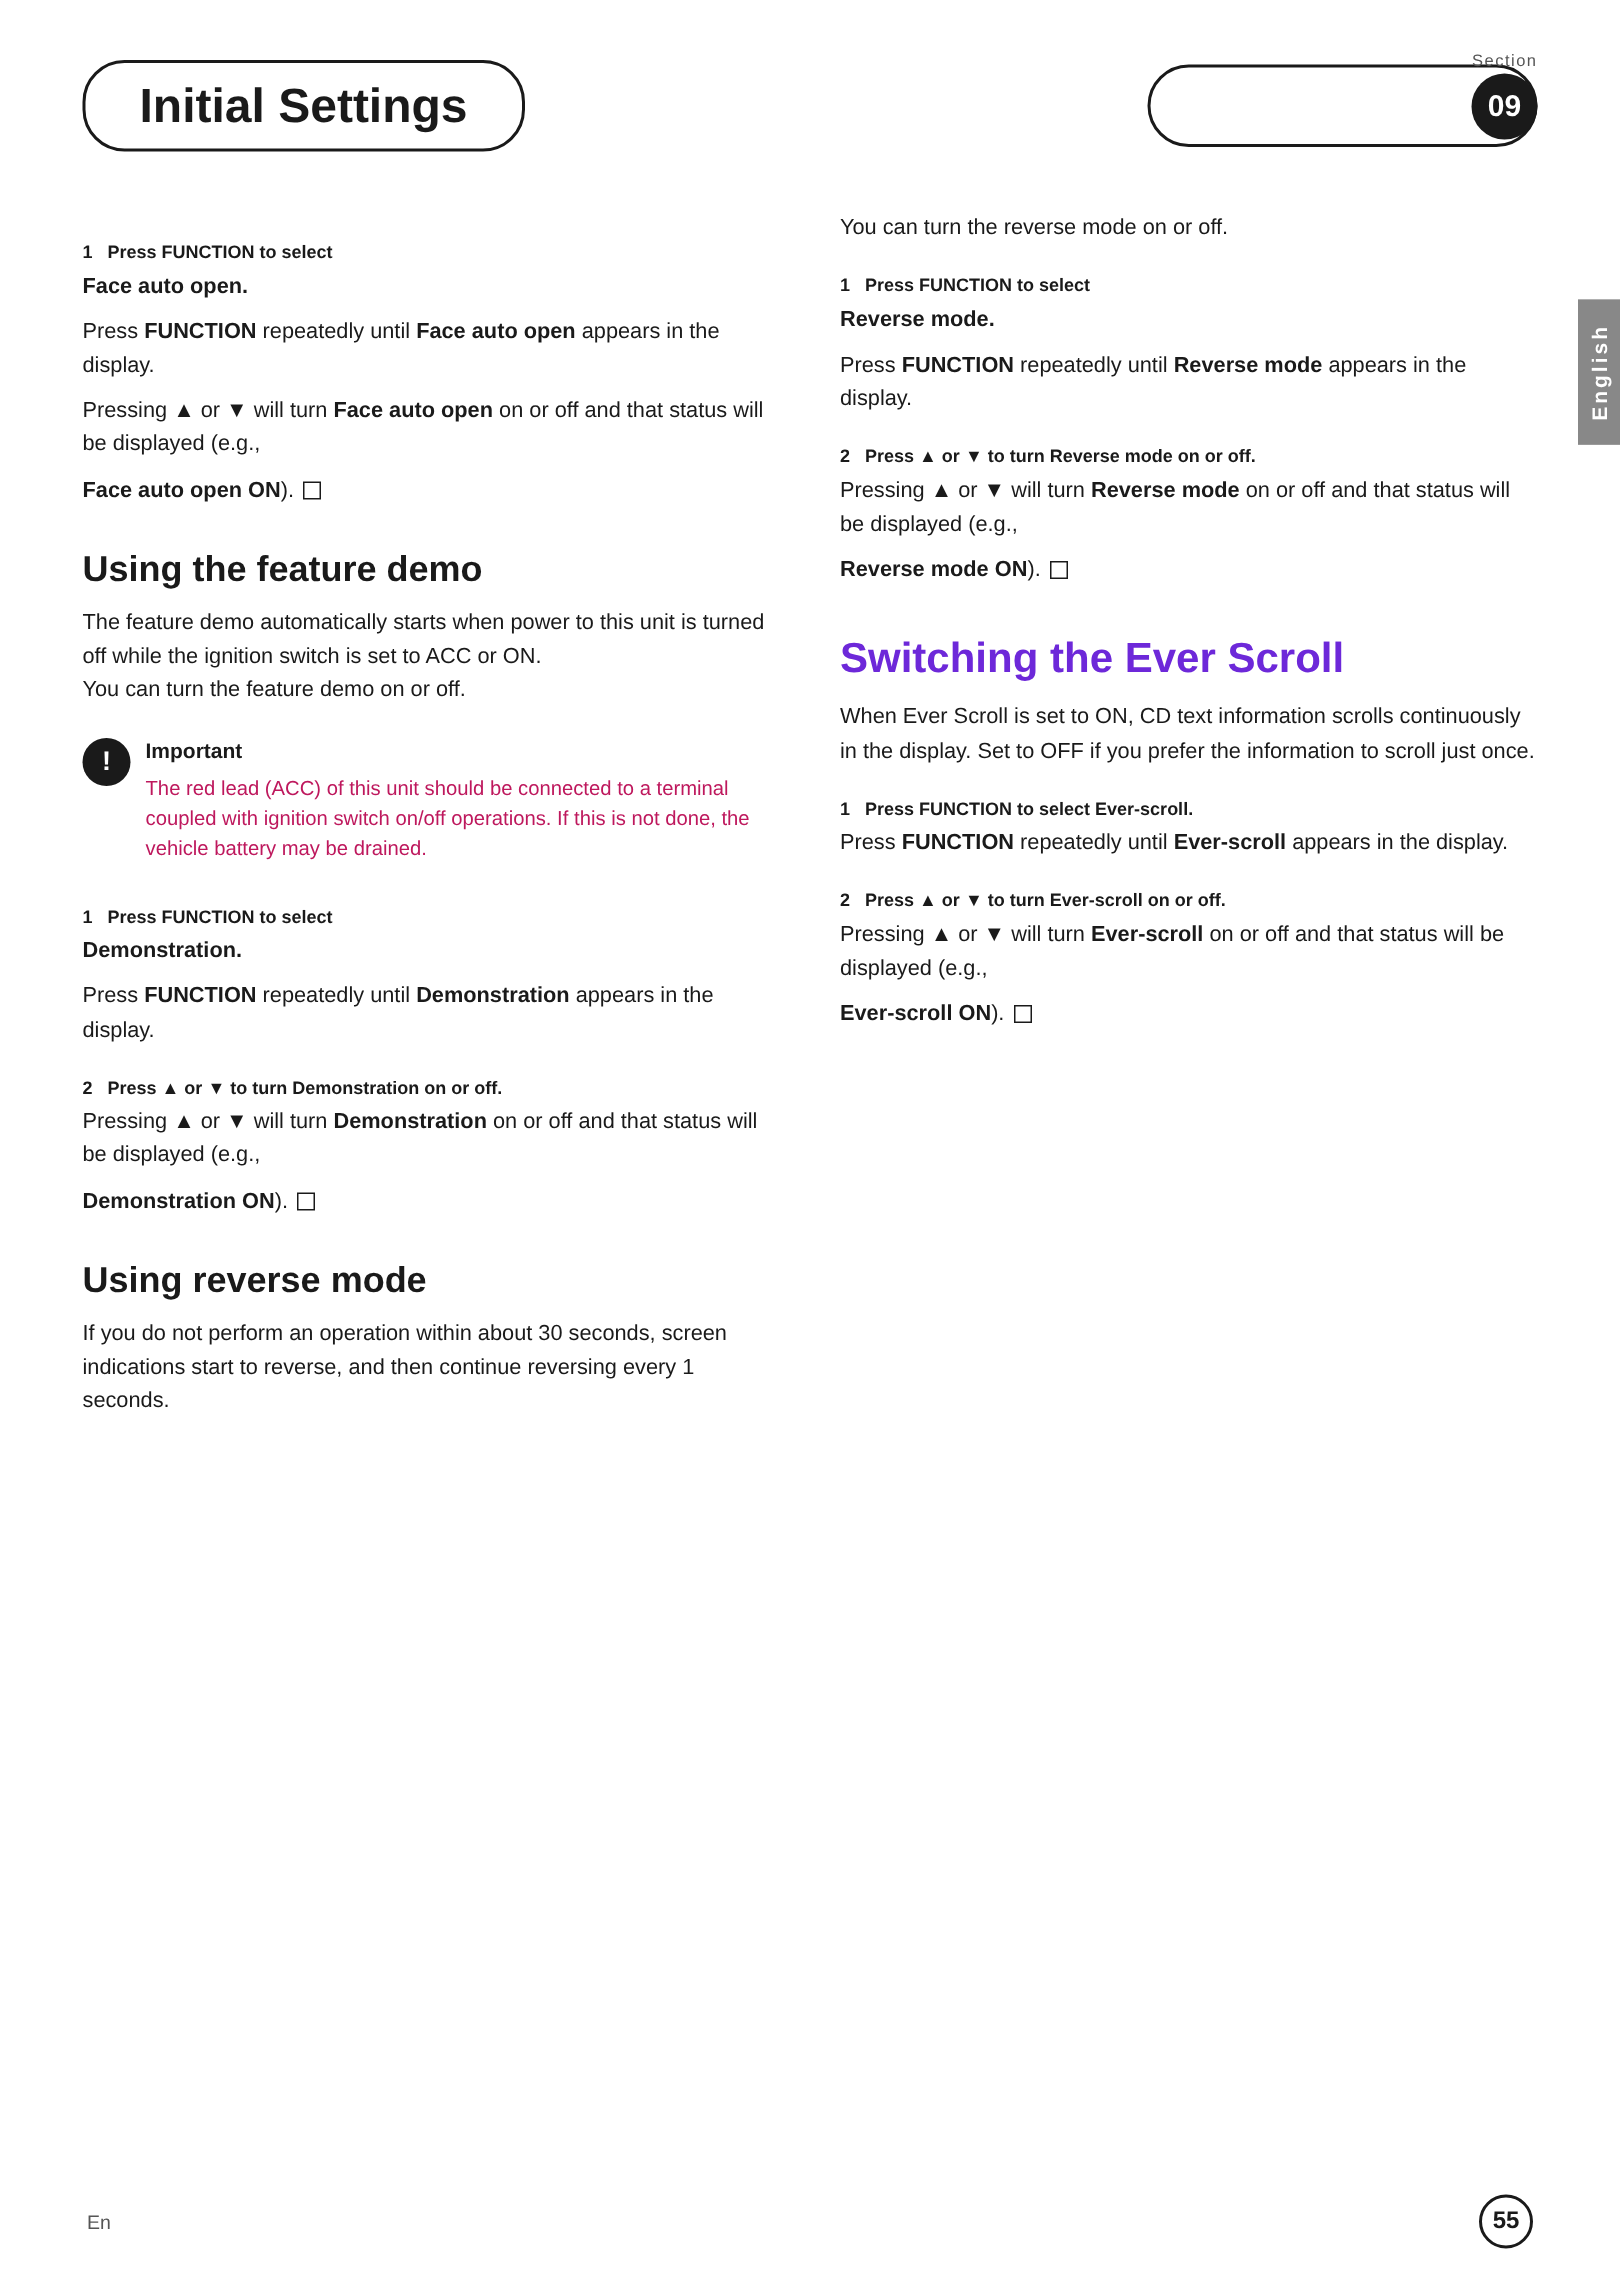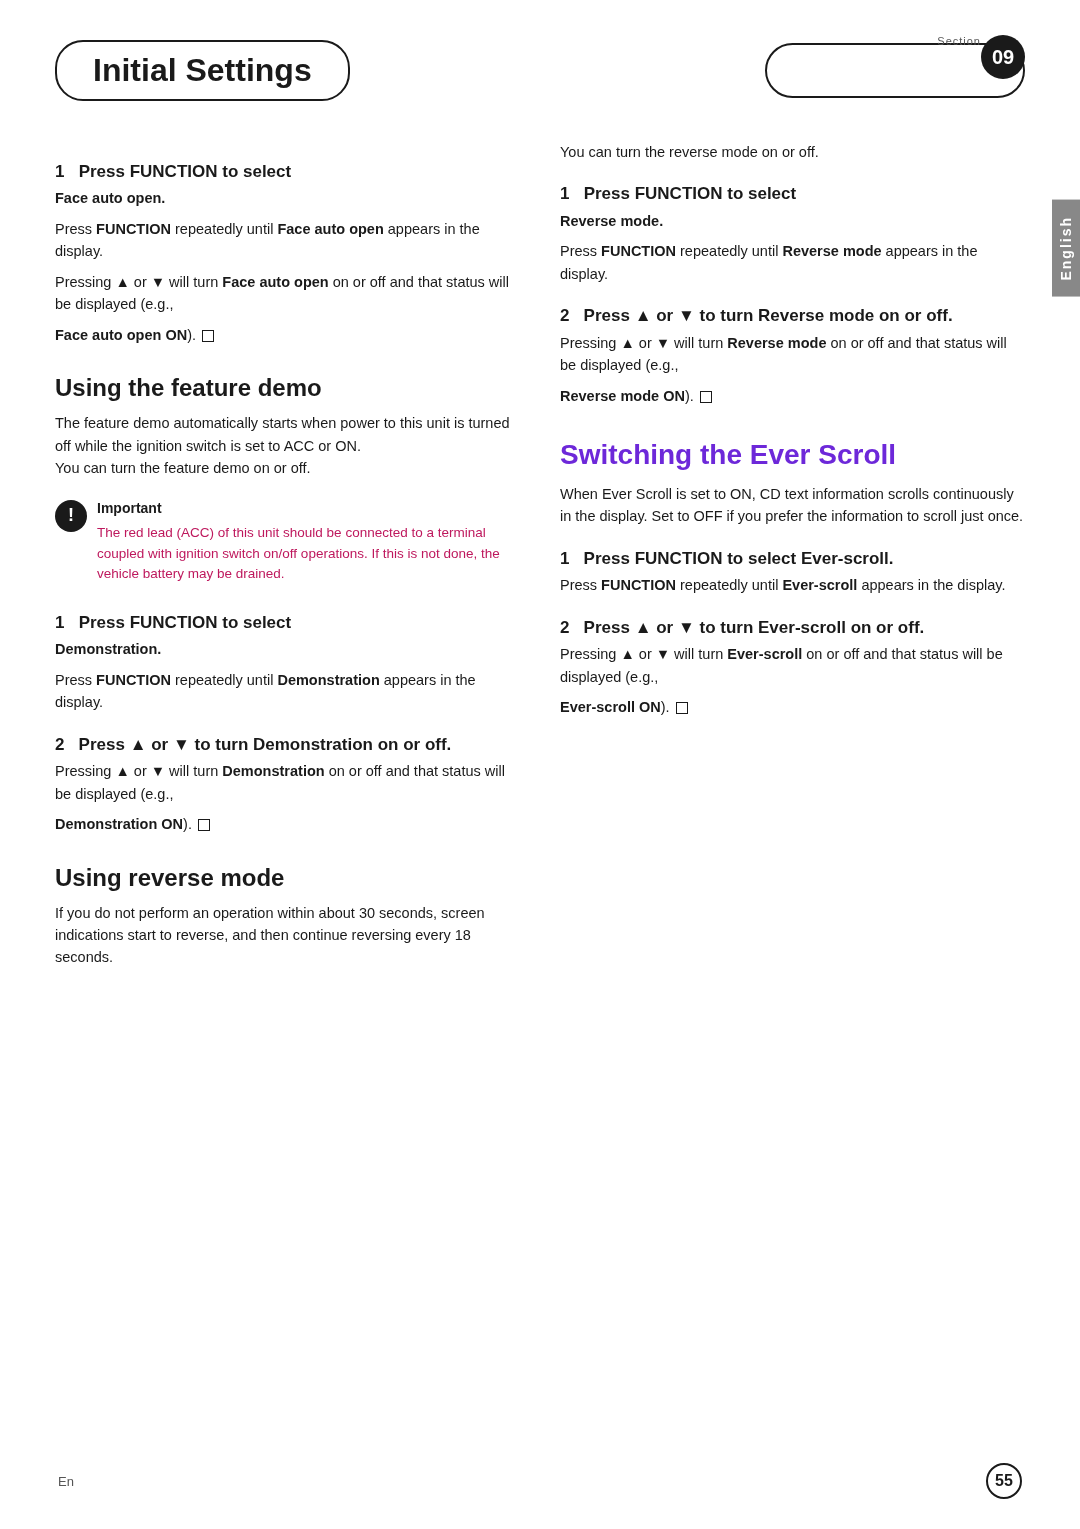"Section" .section-badge { align-items: flex-start -> flex-end; flex-direction: none -> column }
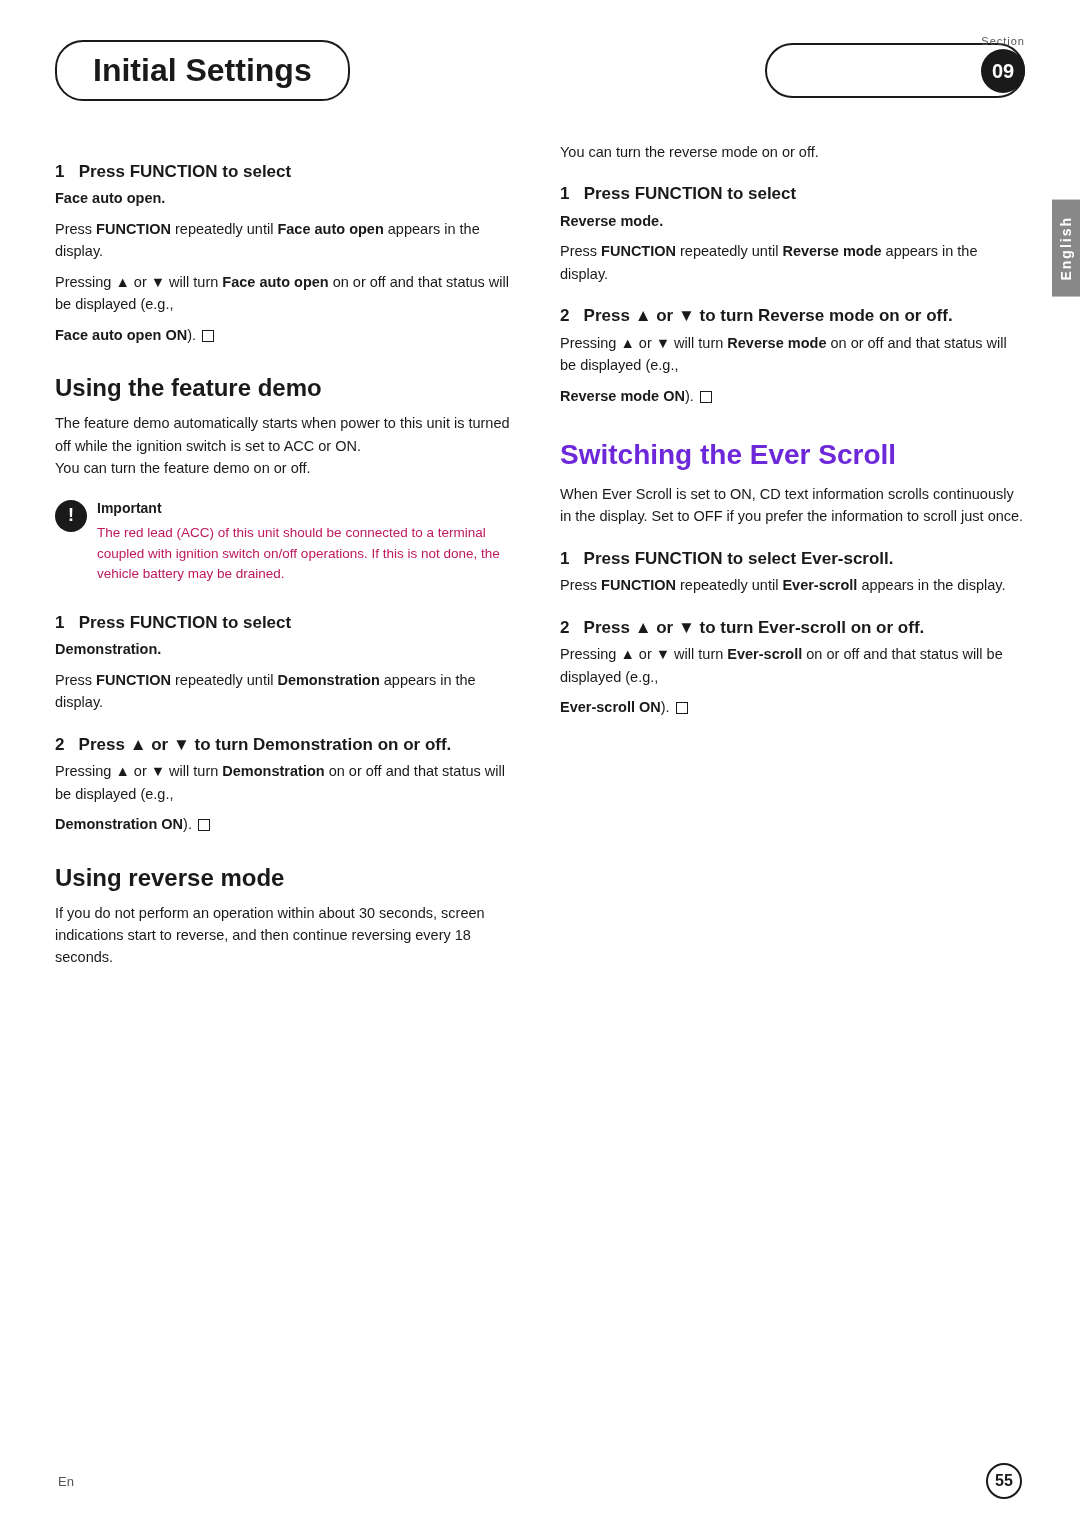"1 Press FUNCTION to select" .step-heading { font-size: 17px -> 12px }
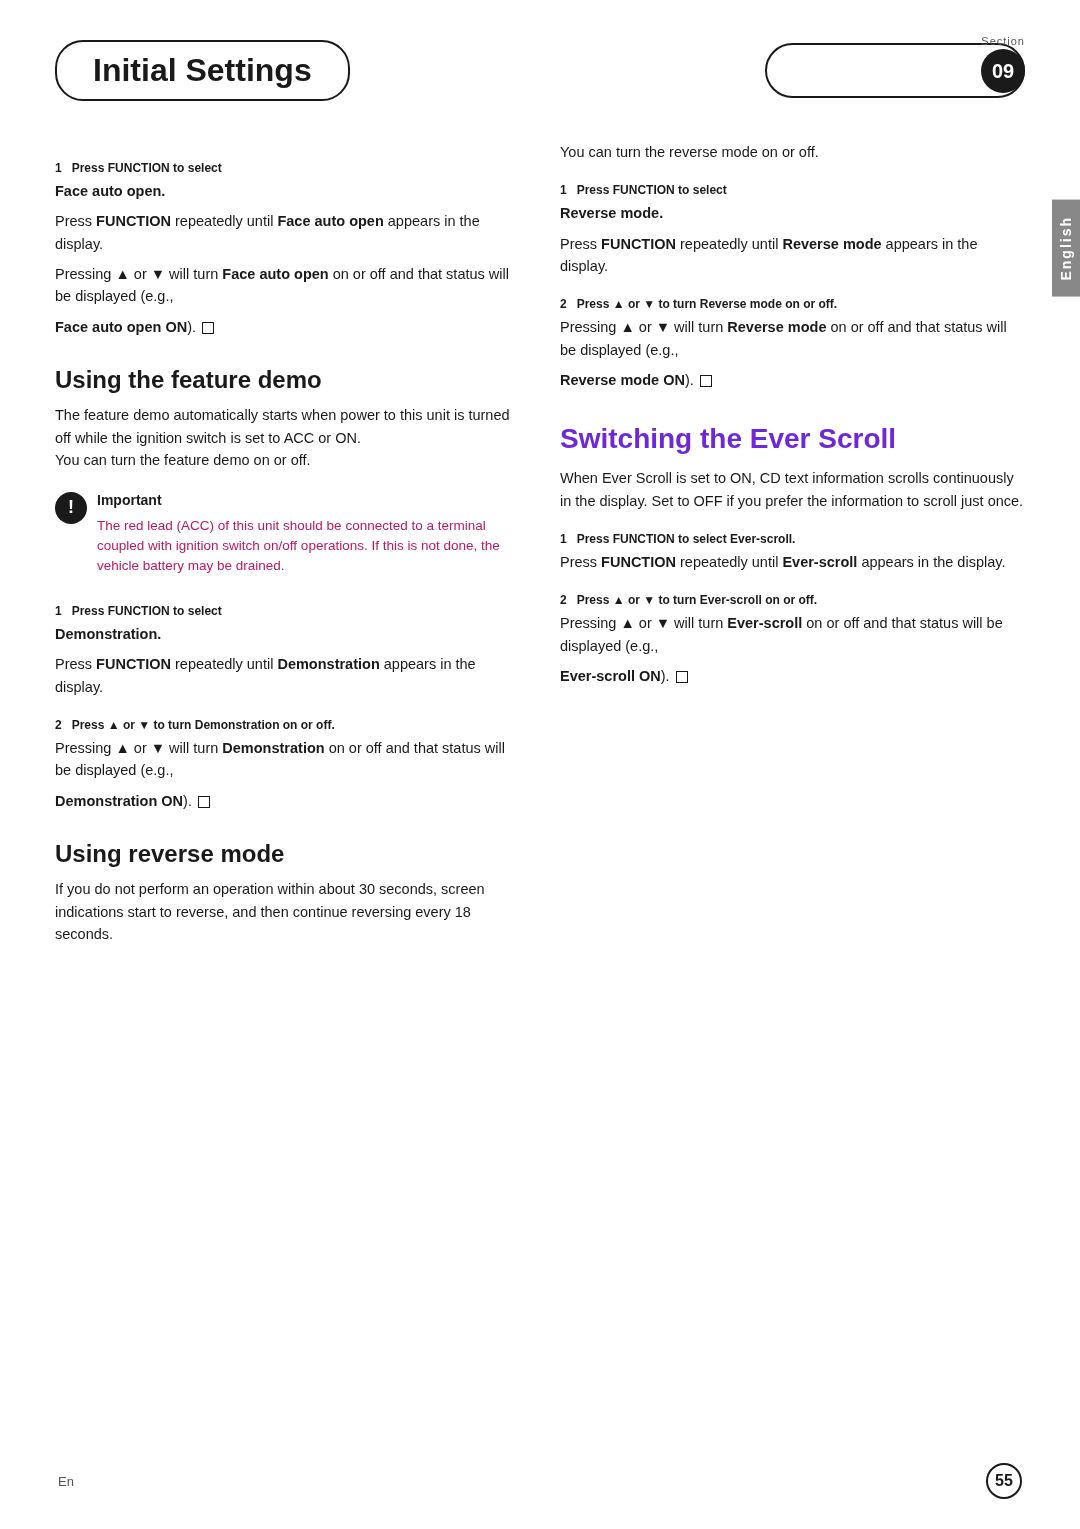"If you do not perform" p { text: 18 -> 1 }
